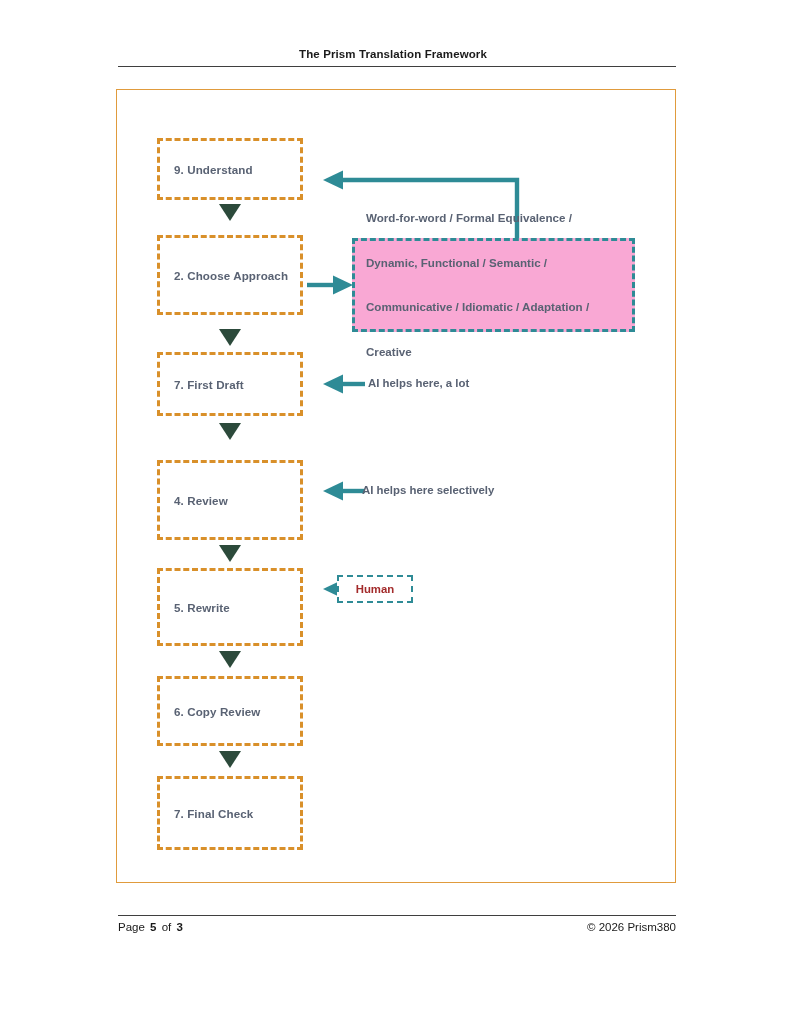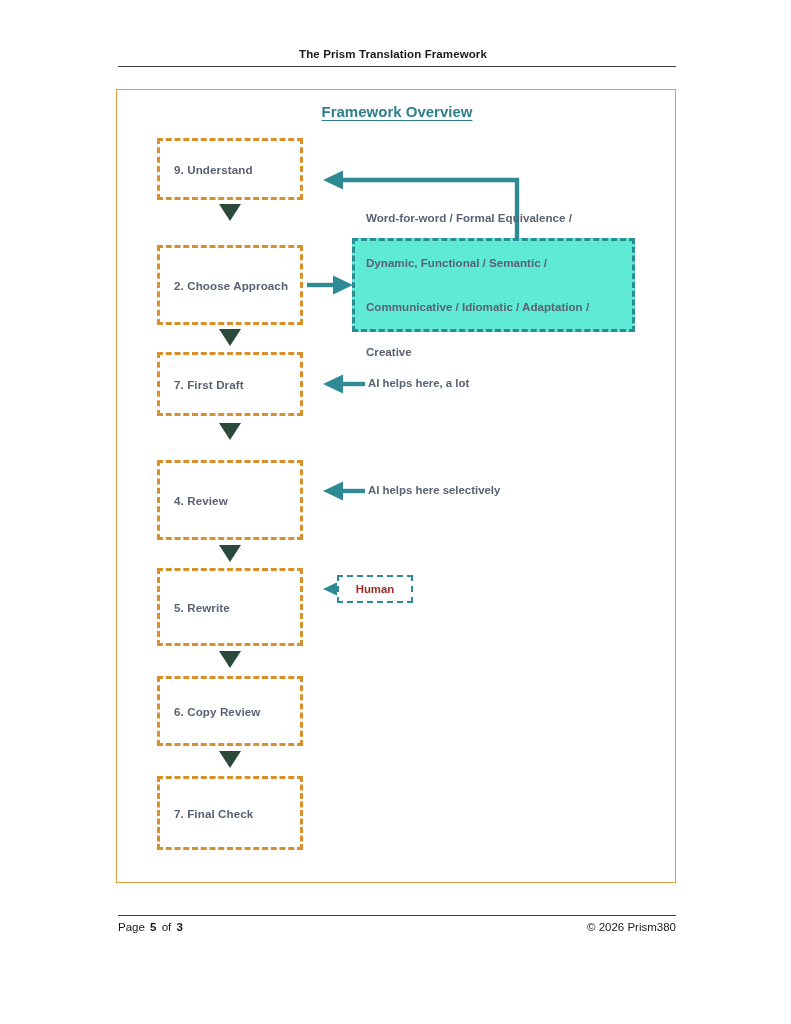"Framework Overview" div { html: <div>Framework Overview</div> -> none }
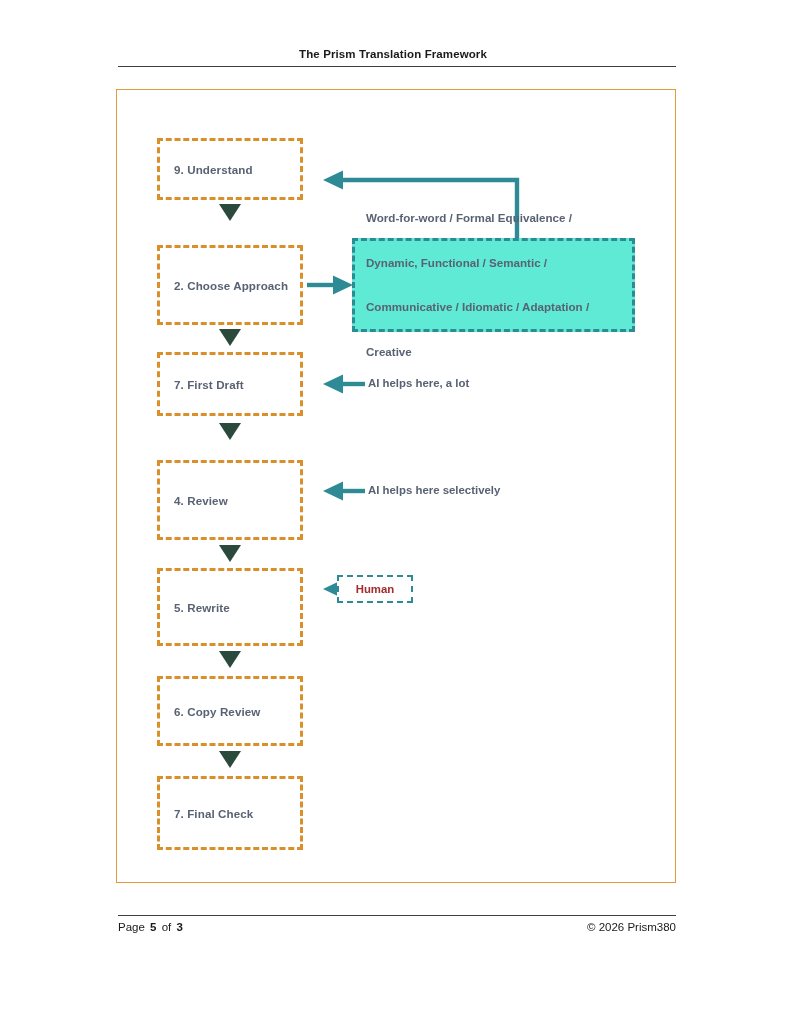"Word-for-word / Formal Equivalence /" .approaches-box { background: #5eead4 -> #f9a8d4 }
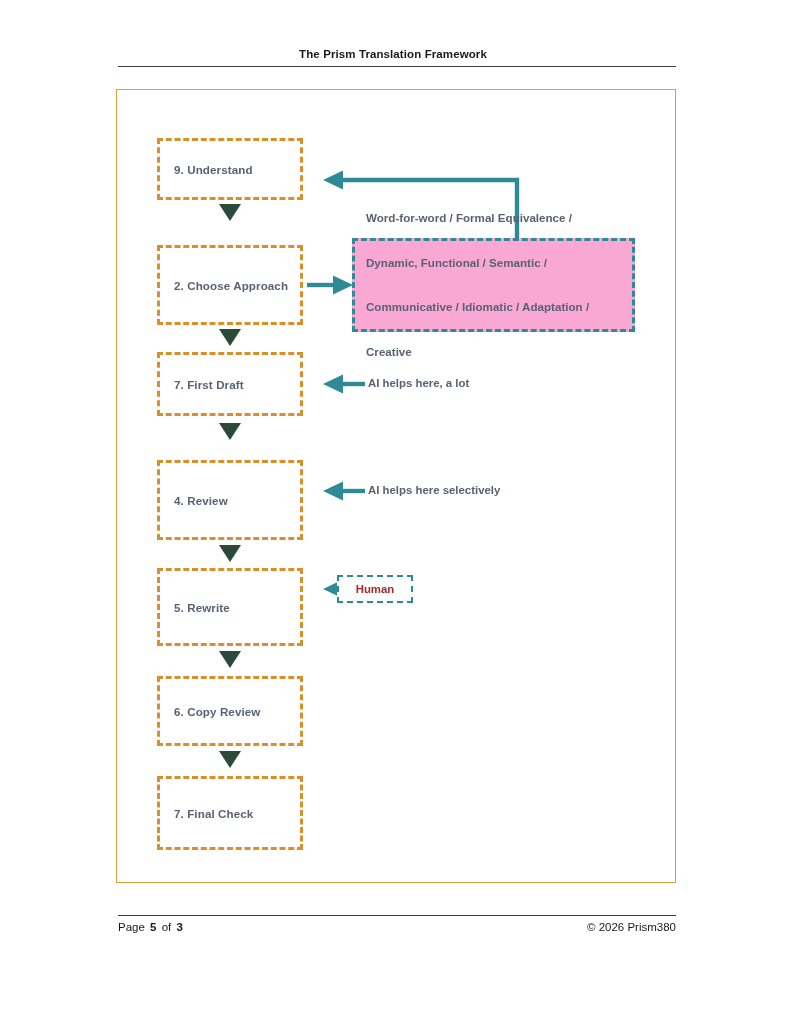"2. Choose Approach" div.step-box { top: 155px -> 145px }
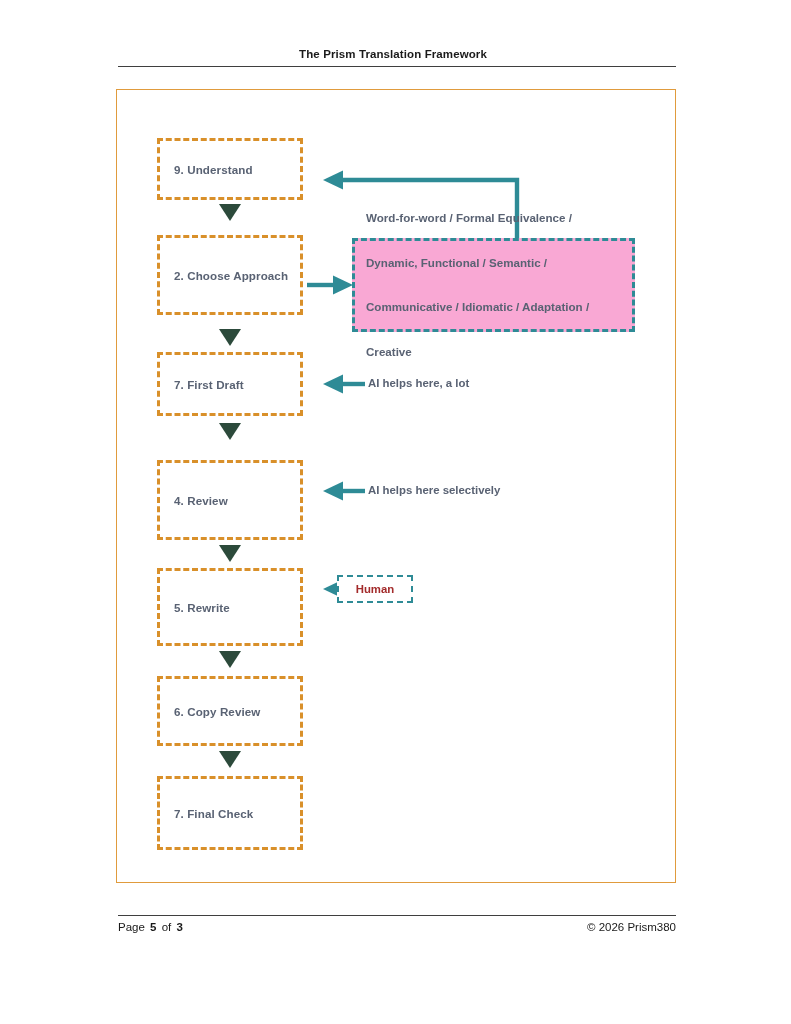"AI helps here selectively" div.note { left: 251px -> 245px }
